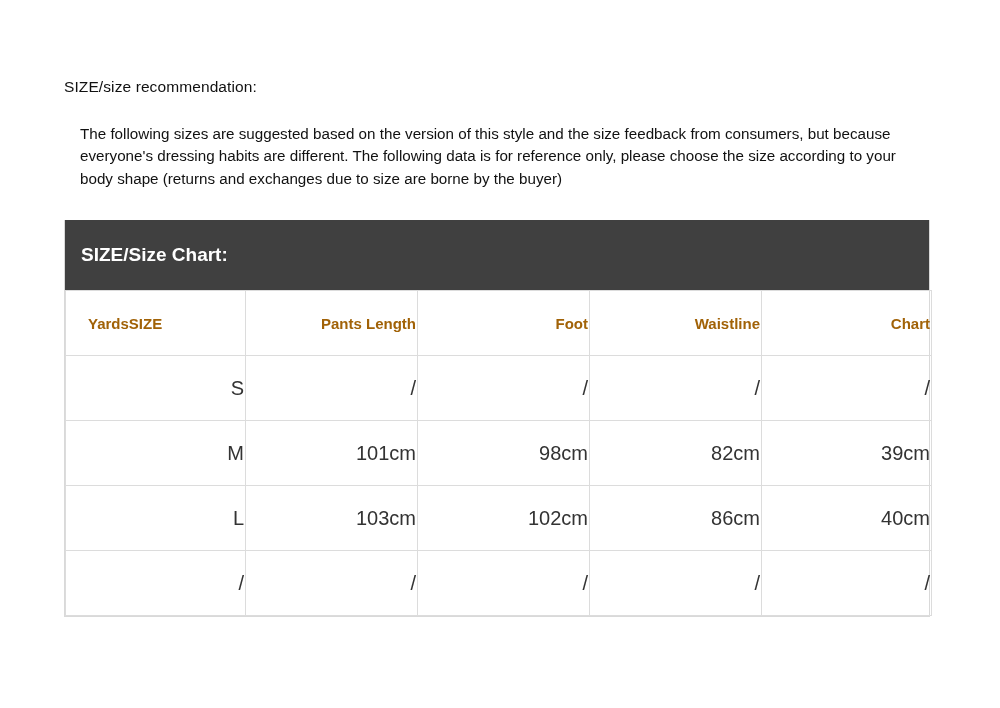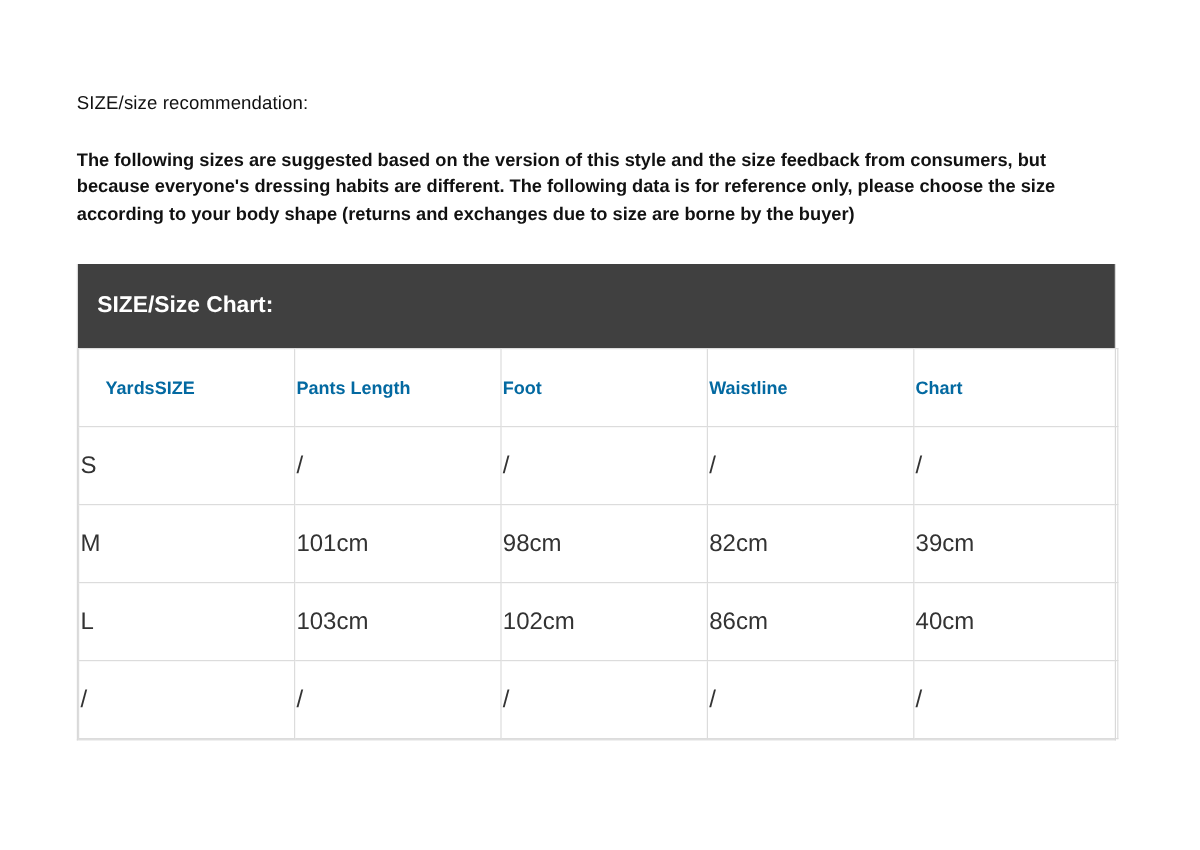"The following sizes are suggested" .intro { font-weight: bold -> normal; margin: 27px 0 0 0 -> 27px 0 0 16px }
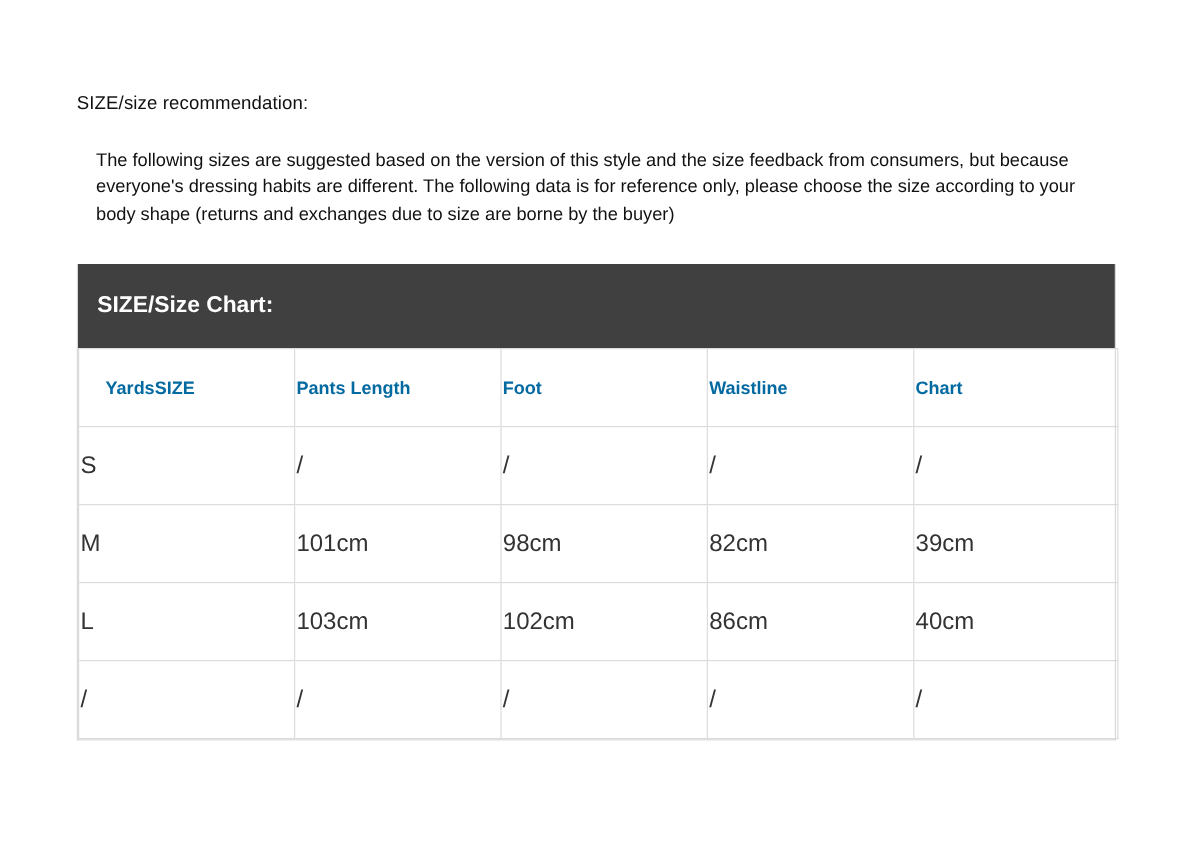"YardsSIZE" thead th { color: #0369a1 -> #a16207 }
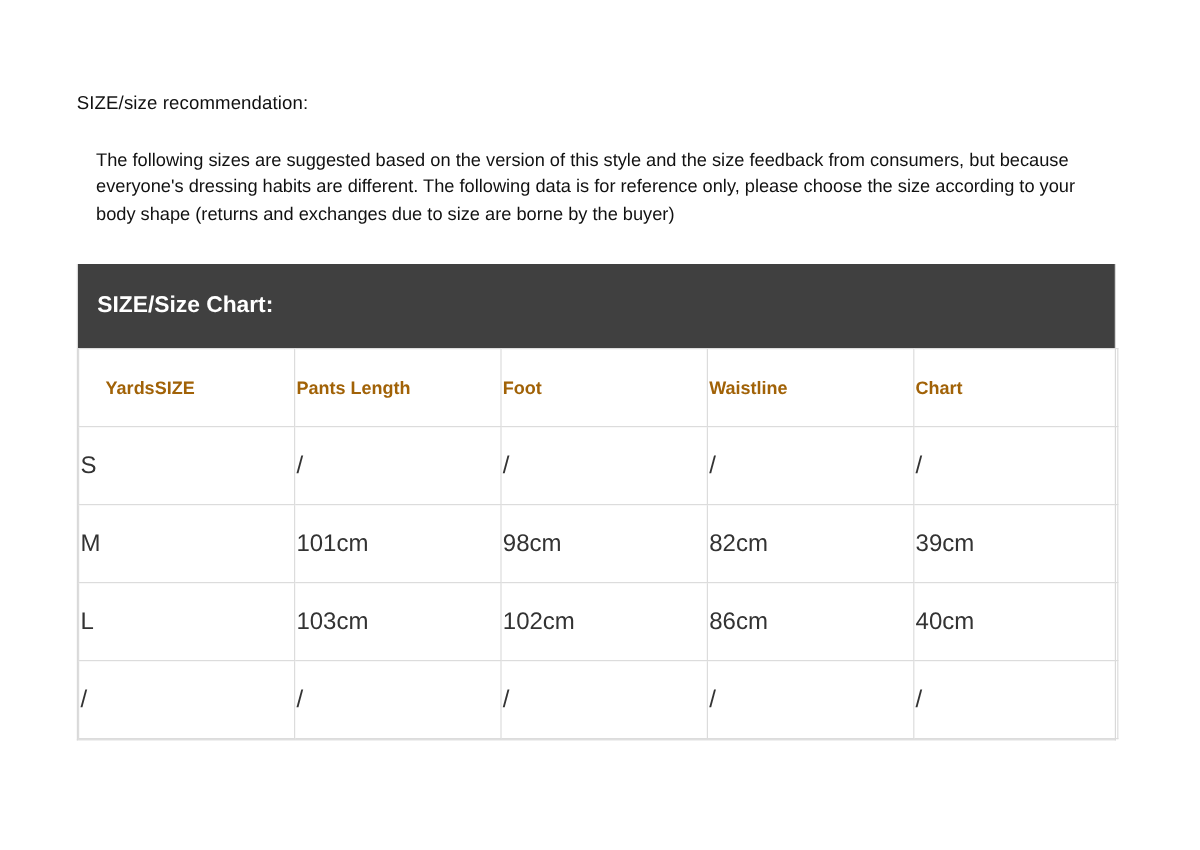"Pants Length" th, td { text-align: left -> right }
